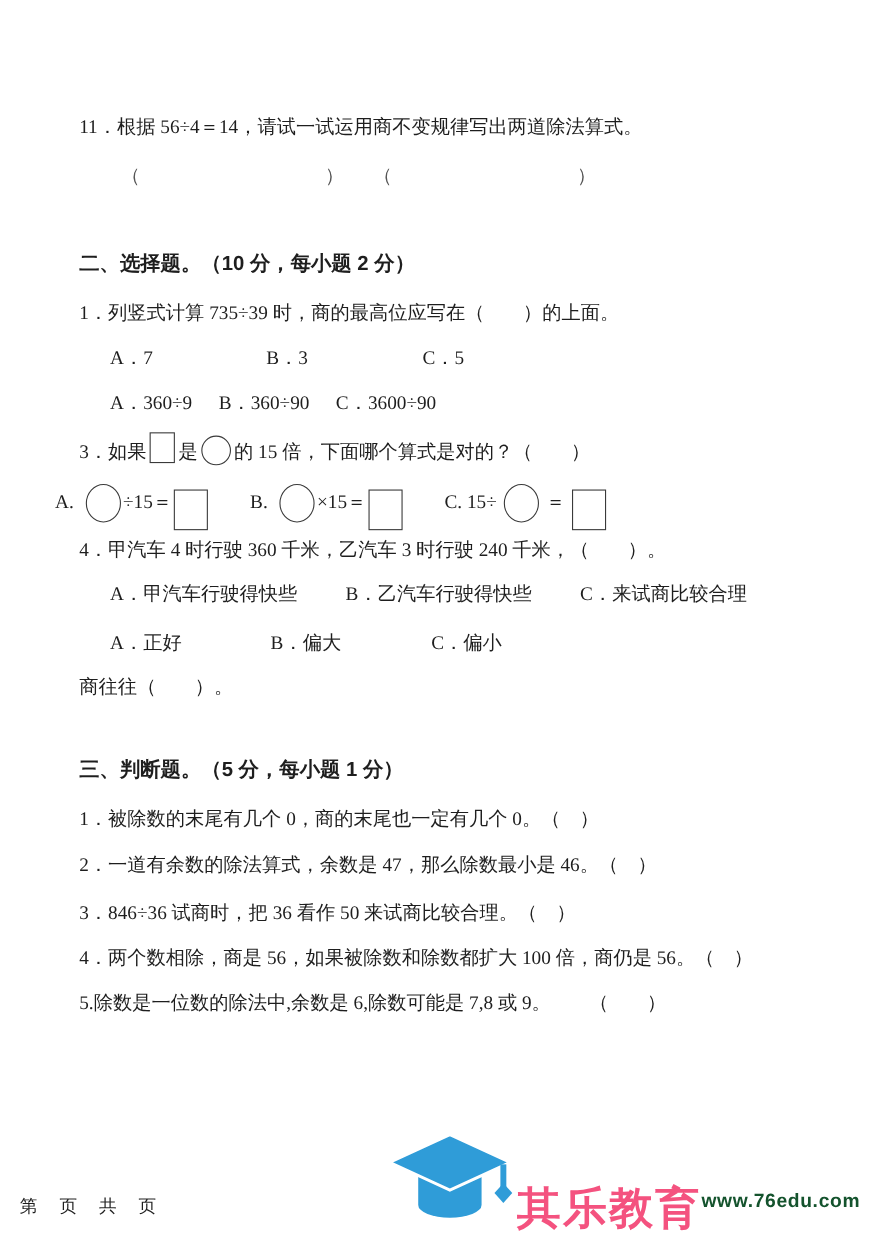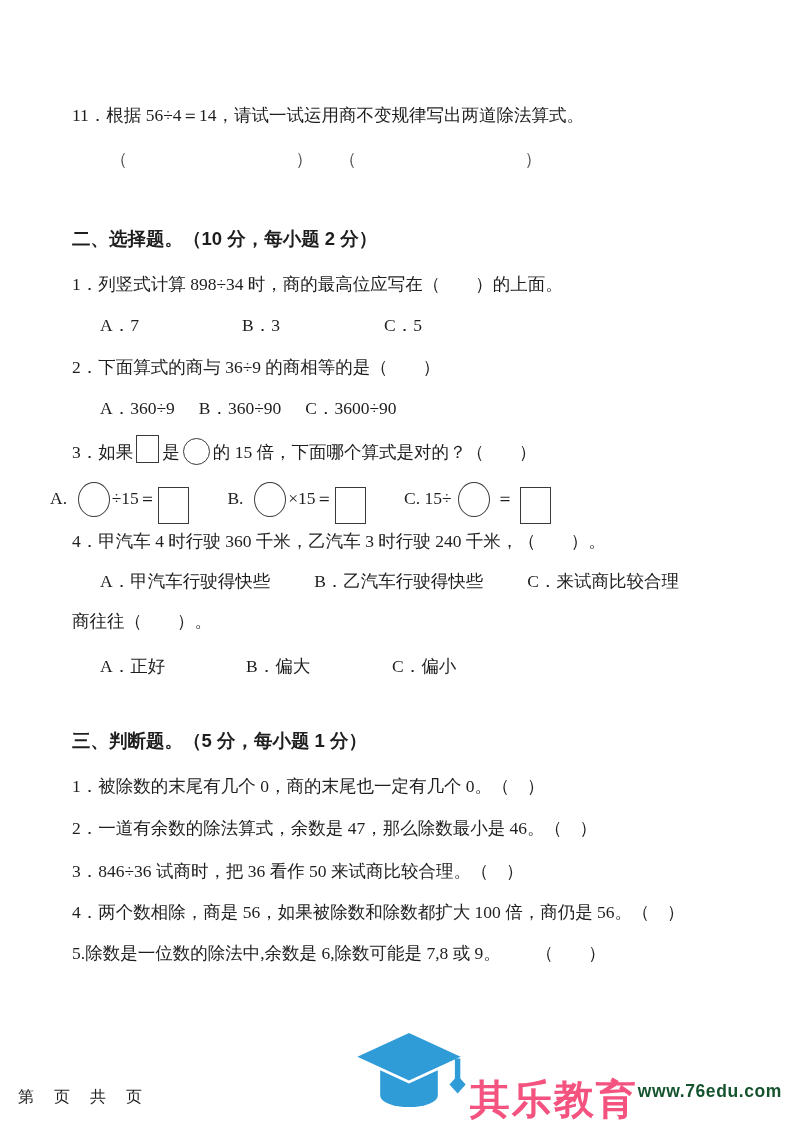"1．列竖式计算 898÷34 时，商的最高位应写在（ ）的上面。" div.line { text: 898÷34 -> 735÷39 }
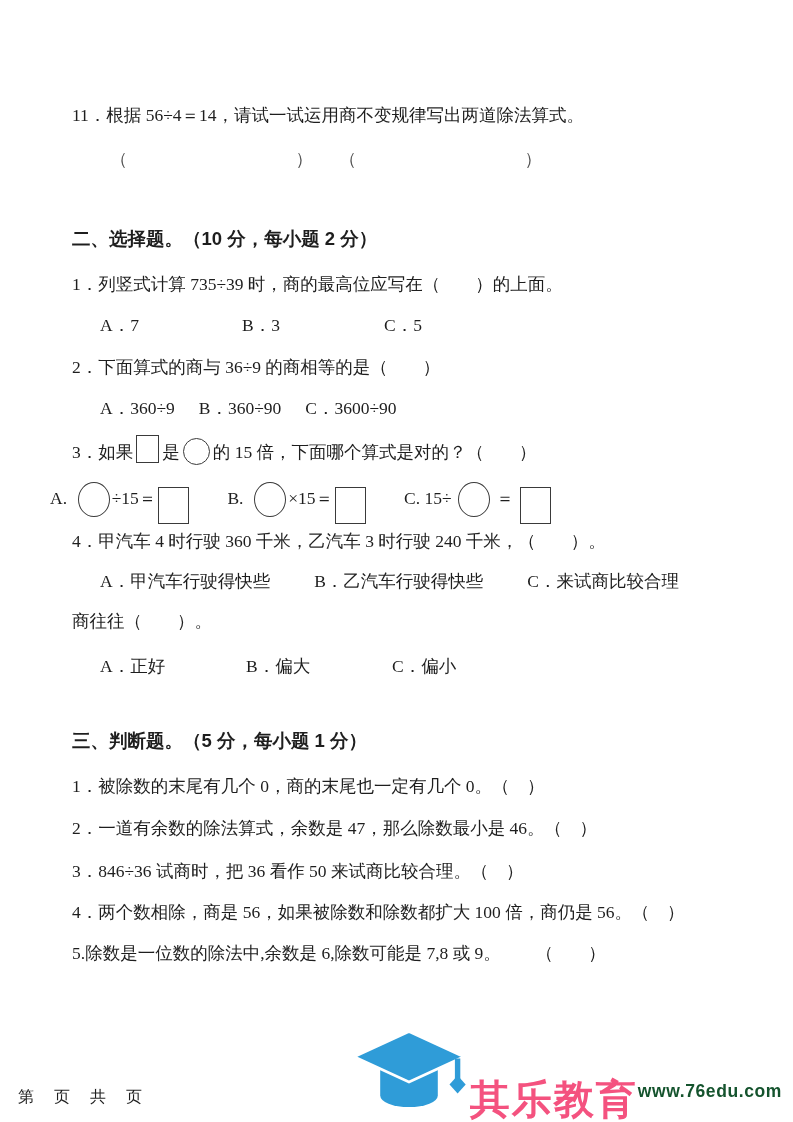"2．下面算式的商与 36÷9 的商相等的是（ ）" div.line { html: <div>2．下面算式的商与 36÷9 的商相等的是（ ）</div> -> none }
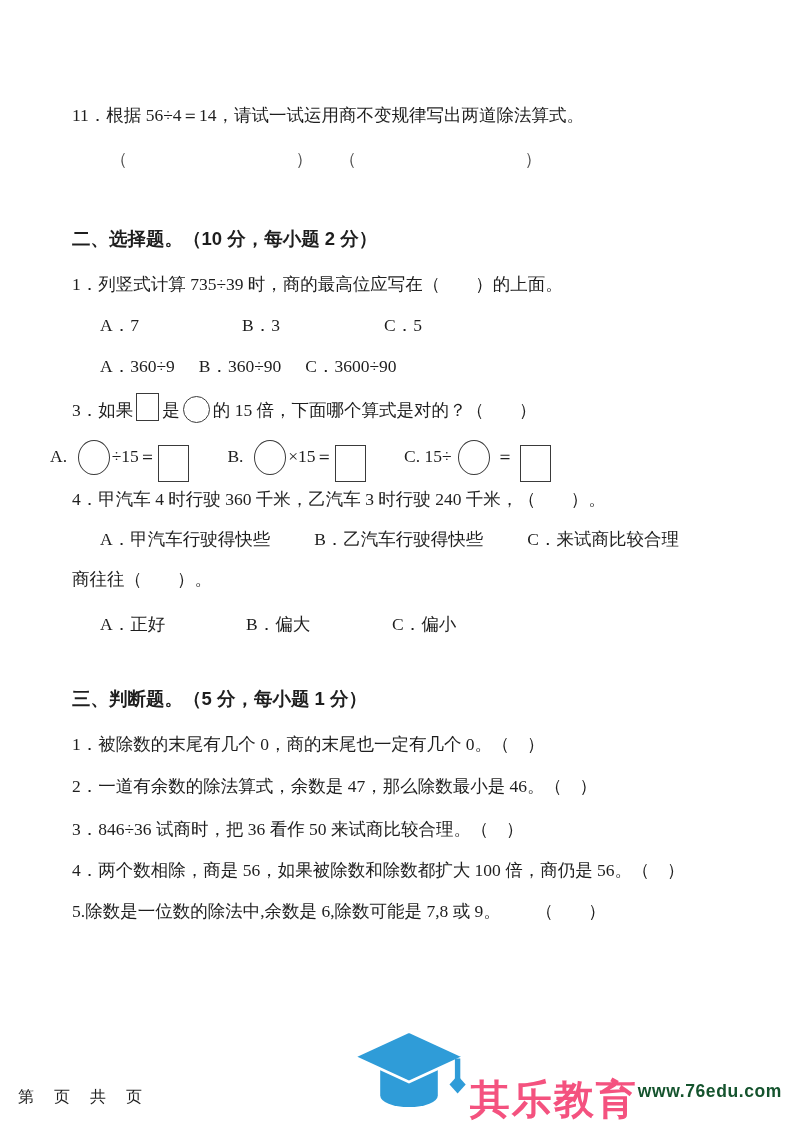"商往往（ ）。" div.line { order: before "A．正好 B．偏大 C．偏小" -> after "A．正好 B．偏大 C．偏小" }
